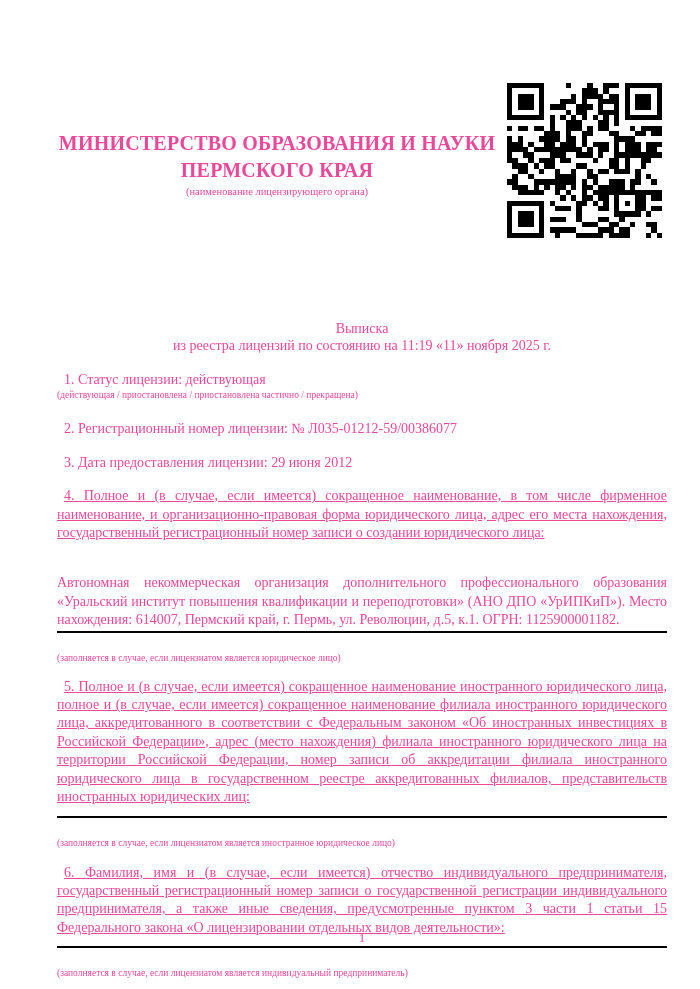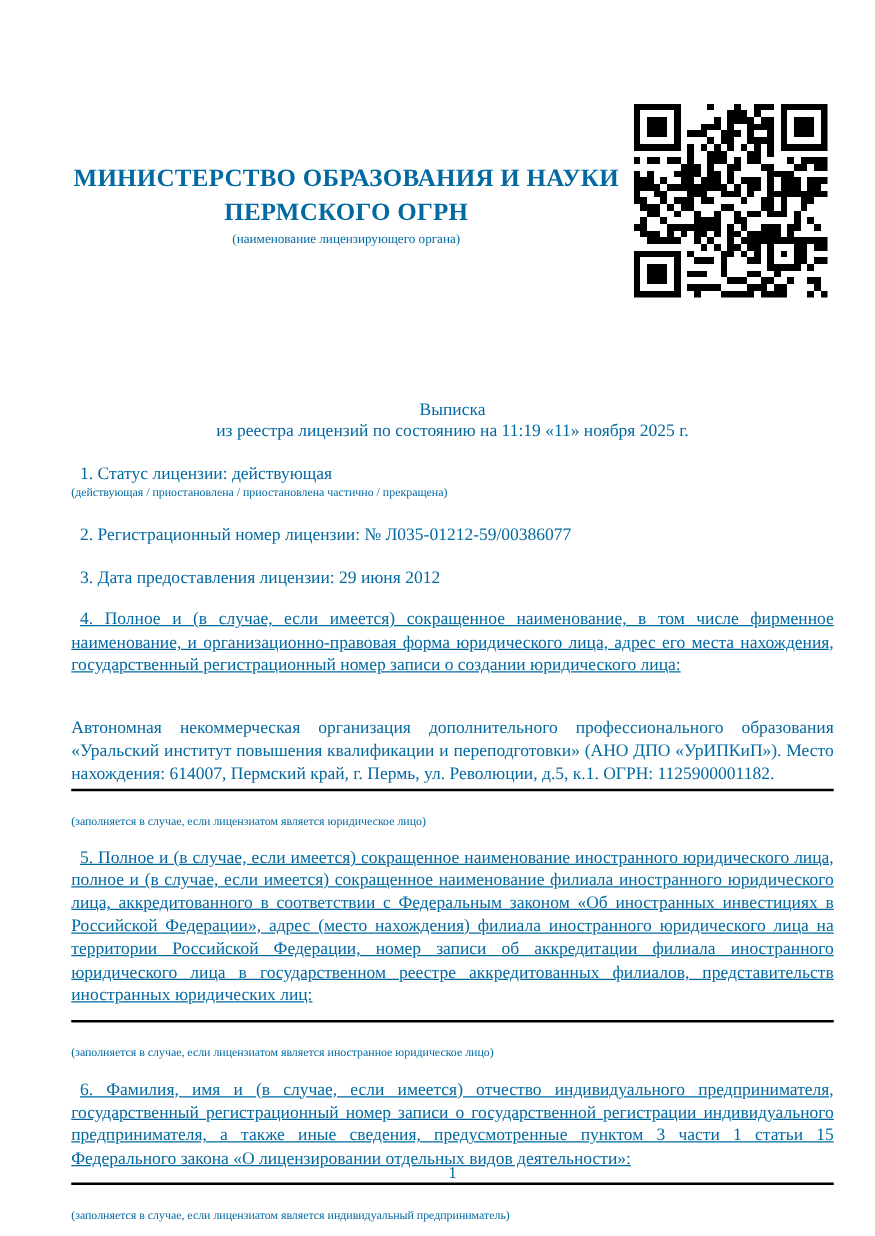"МИНИСТЕРСТВО ОБРАЗОВАНИЯ И НАУКИ" .page { color: #0369a1 -> #ec4899 }
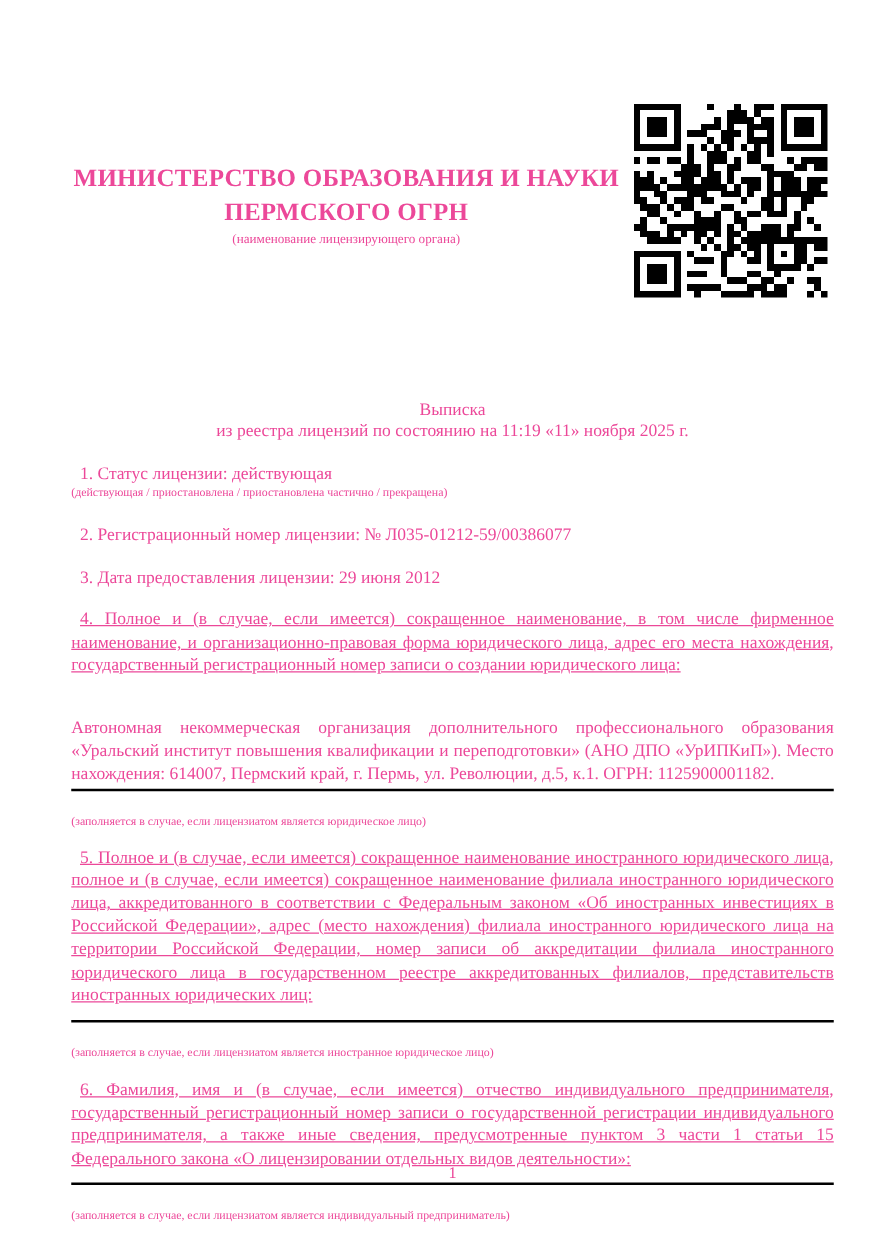"ПЕРМСКОГО ОГРН" div { text: ОГРН -> КРАЯ }
